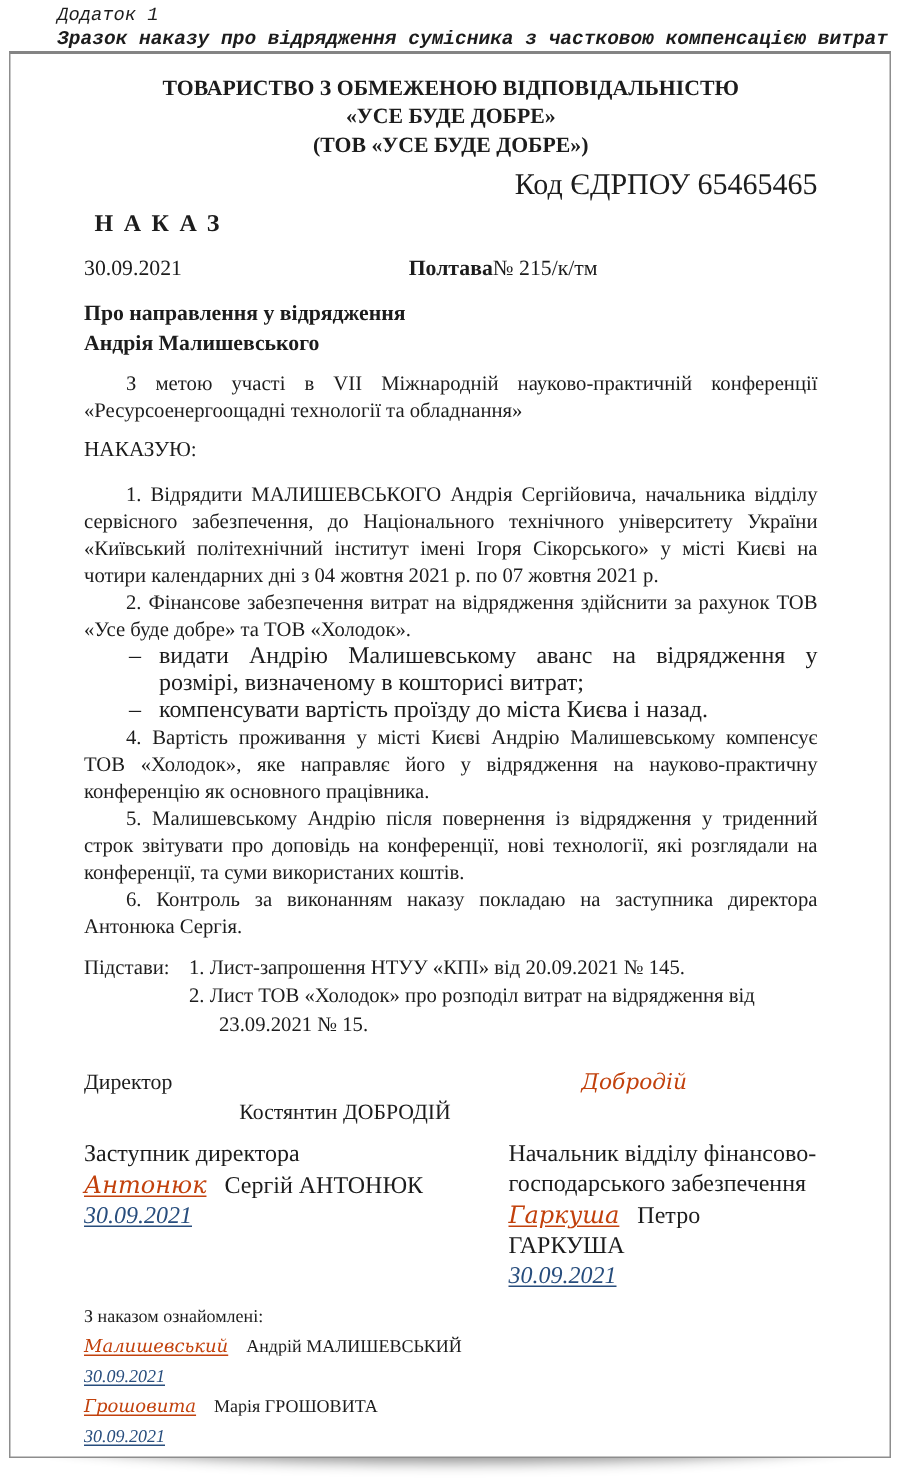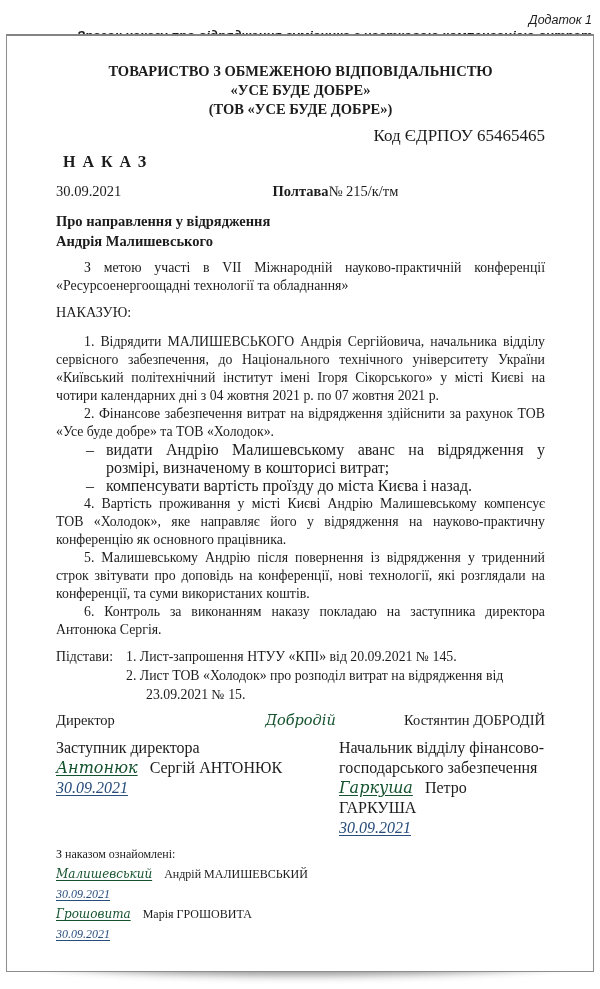"Додаток 1" .top-note { font-family: Liberation Sans, sans-serif -> Liberation Mono, monospace; text-align: right -> none; top: 12px -> 2px }
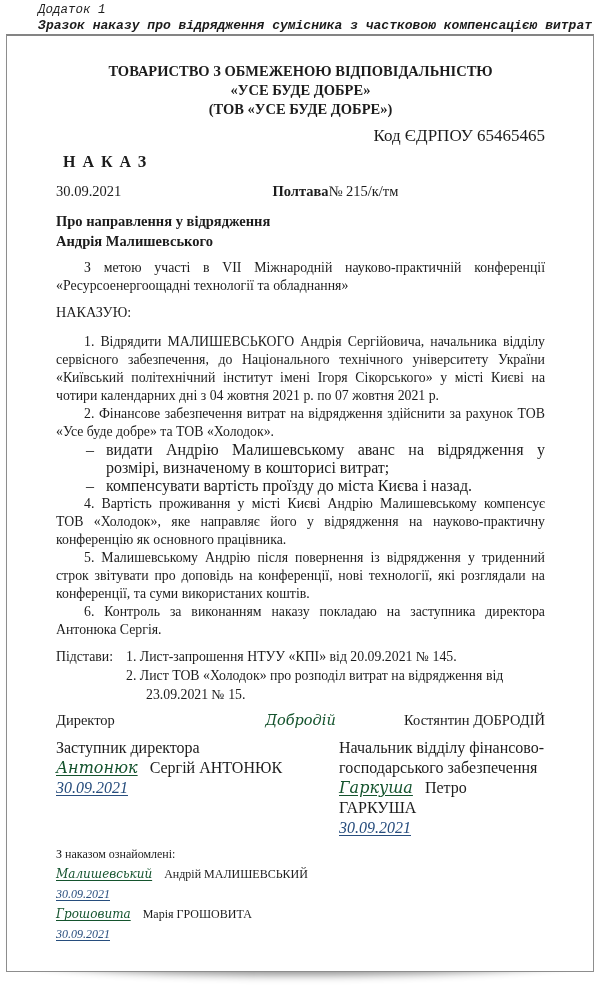"ТОВАРИСТВО З ОБМЕЖЕНОЮ ВІДПОВІДАЛЬНІСТЮ" .page { padding: 26px 48px 0 49px -> 14px 48px 0 49px }
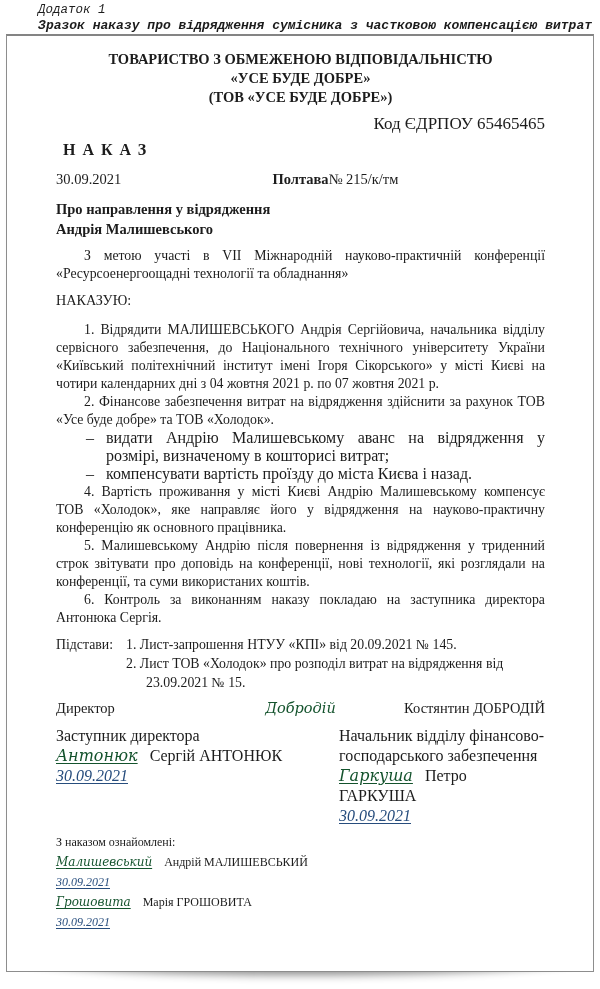"Код ЄДРПОУ 65465465" .edrpou { font-size: 17px -> 20px }
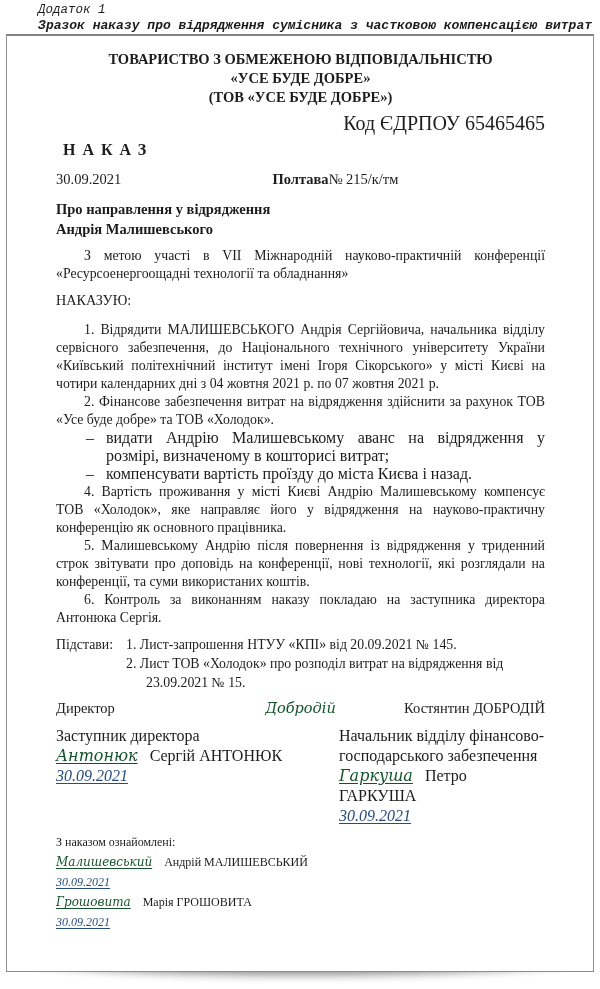"Директор" .sig-director { grid-template-columns: 1fr 1fr 1fr -> 1fr 1fr; margin-top: 6px -> 20px }
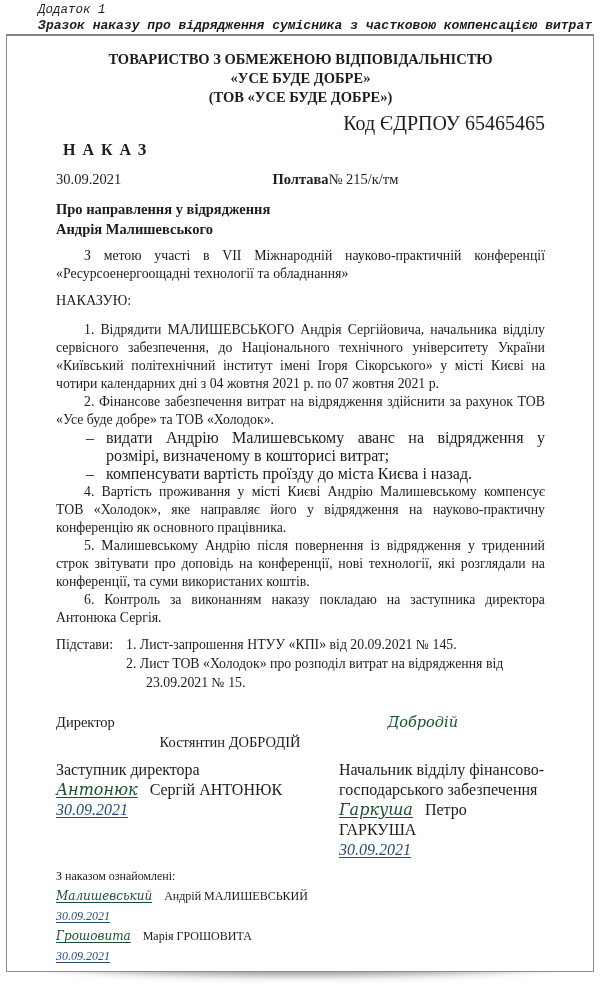"Добродій" .sig-script { color: #14532d -> #c2410c }
